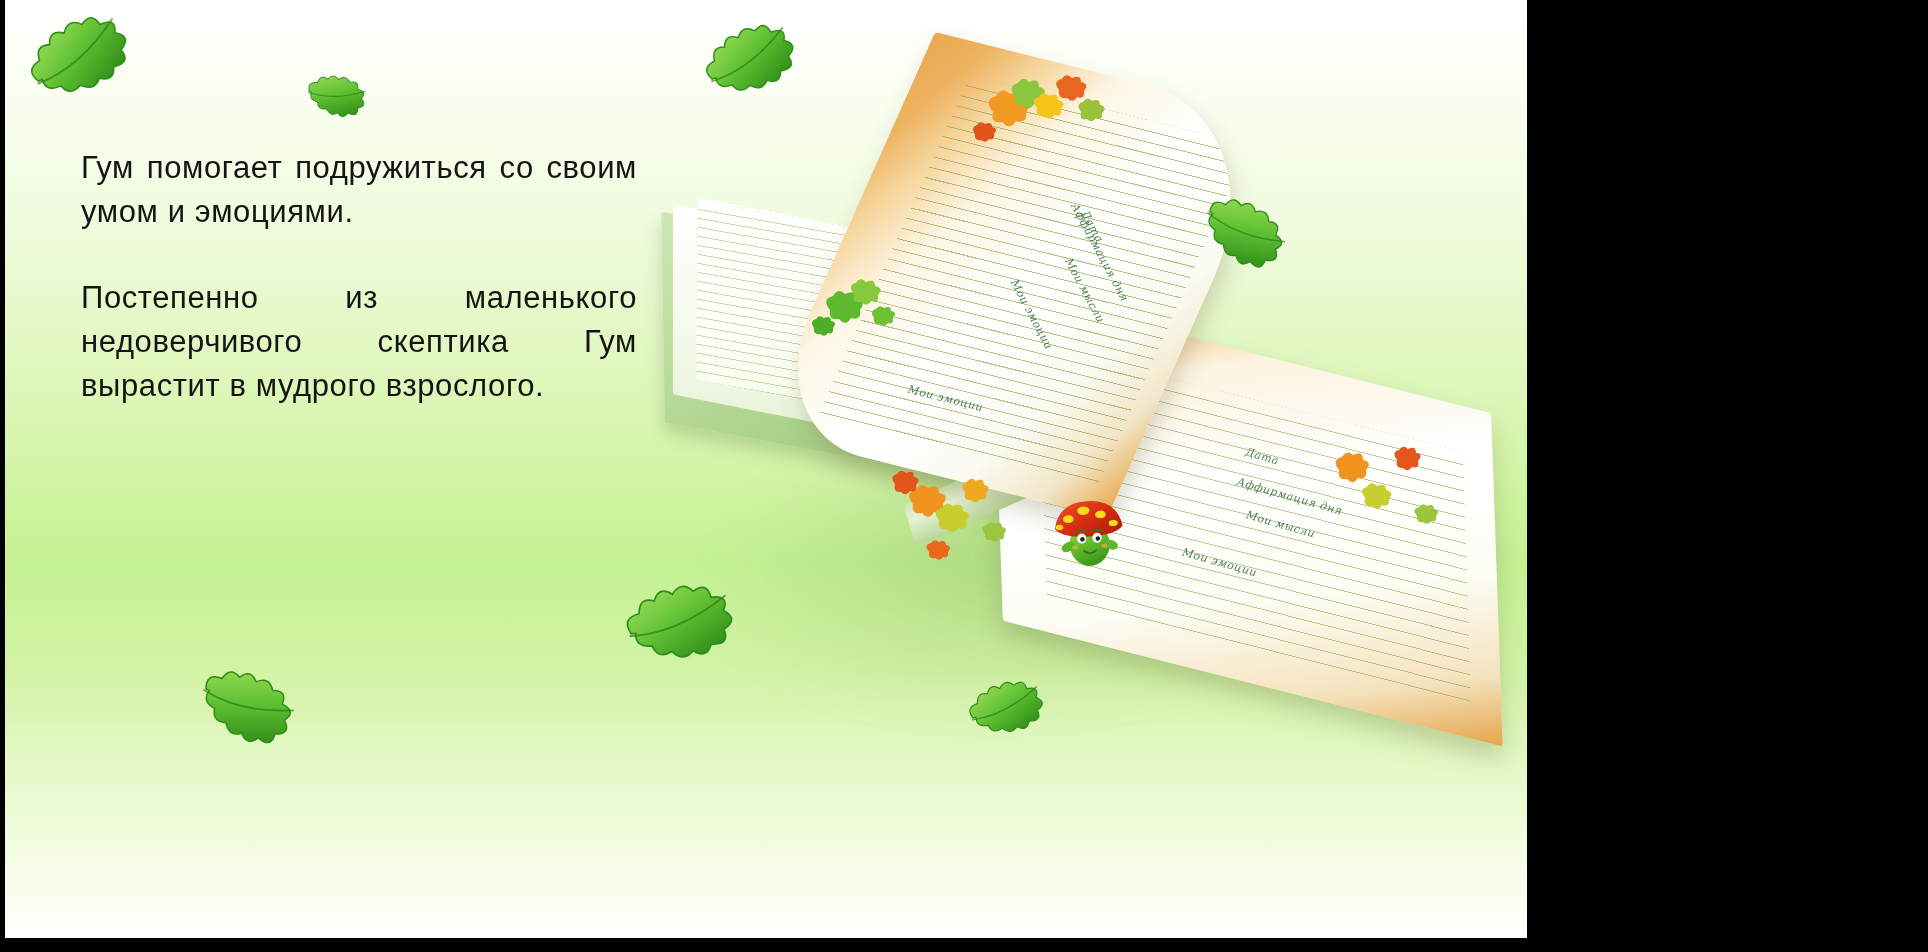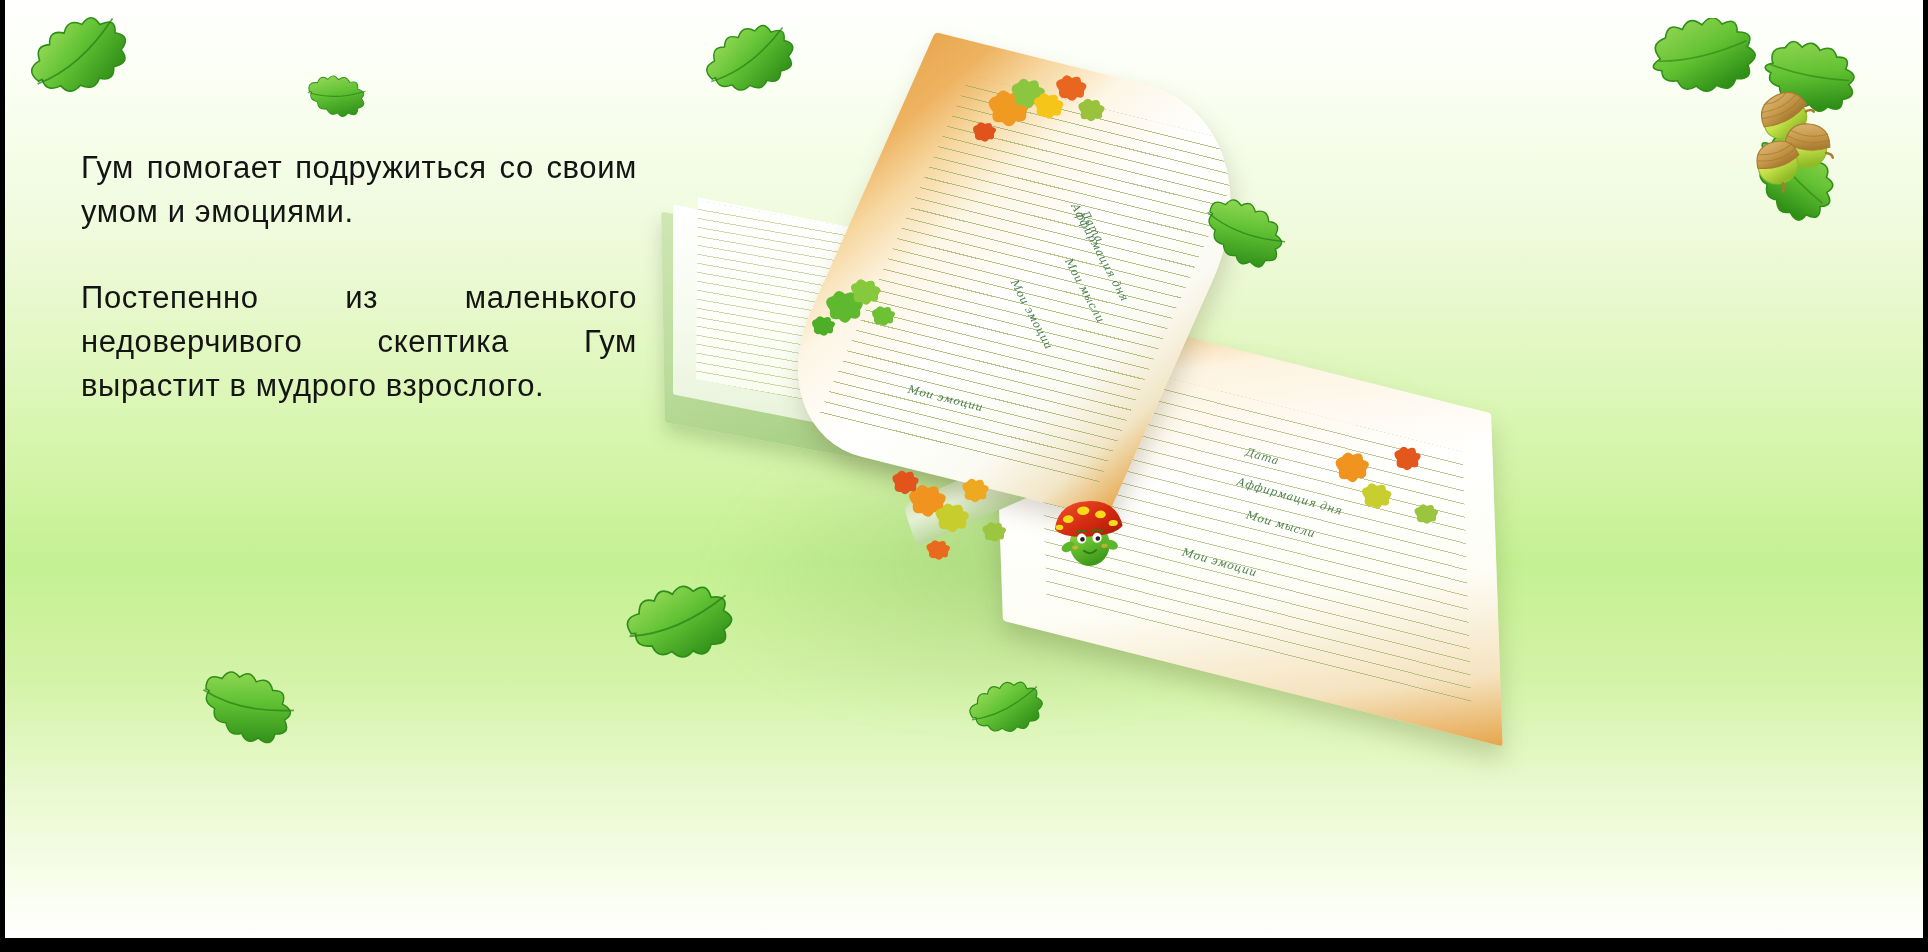"Гум помогает подружиться со своим" #canvas { width: 1918px -> 1522px }
